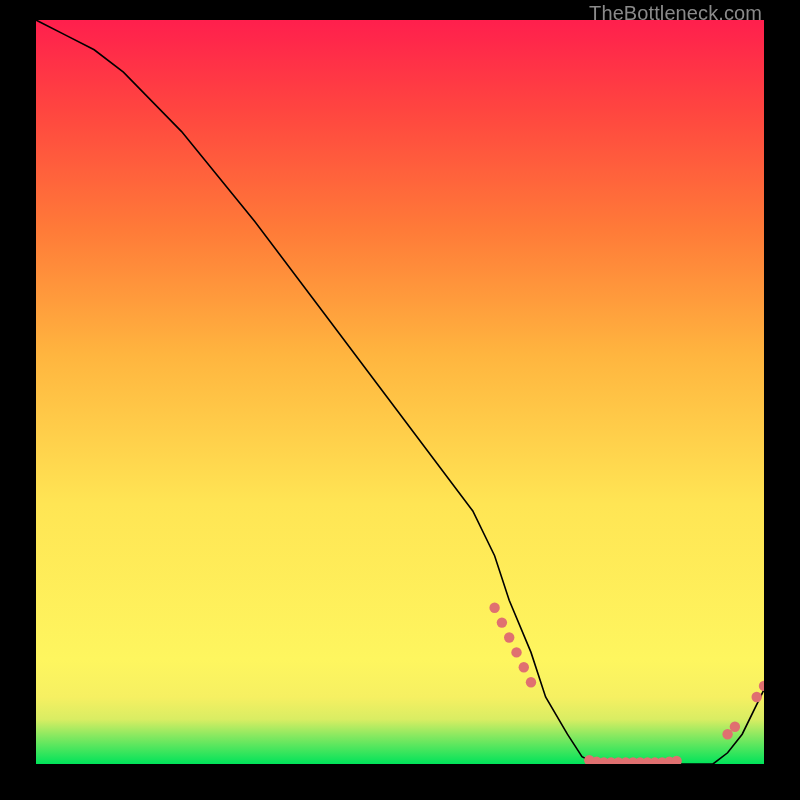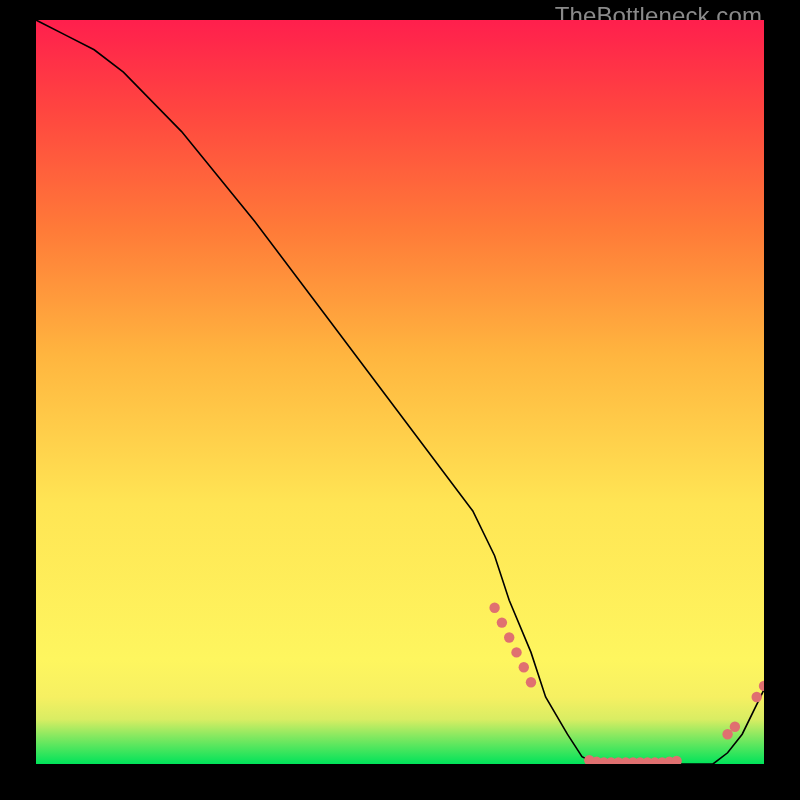"TheBottleneck.com" .watermark { font-size: 24px -> 20px }
